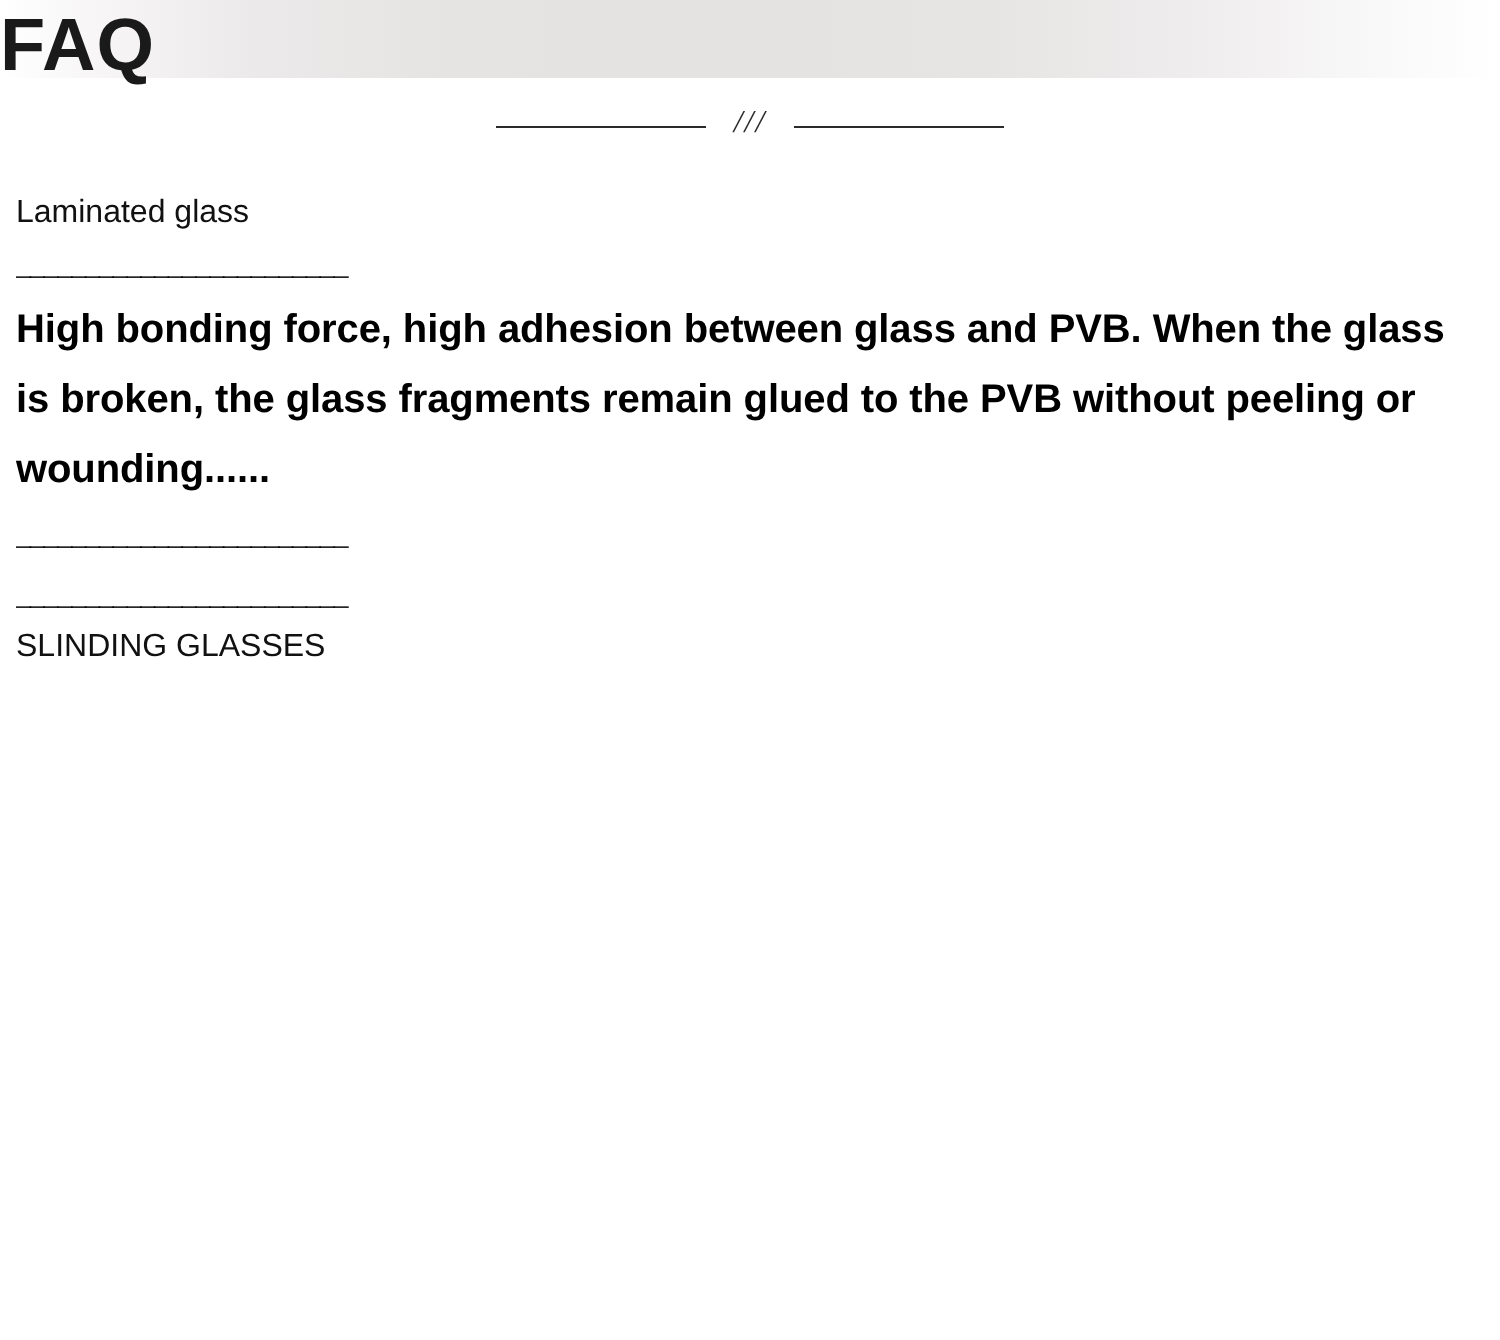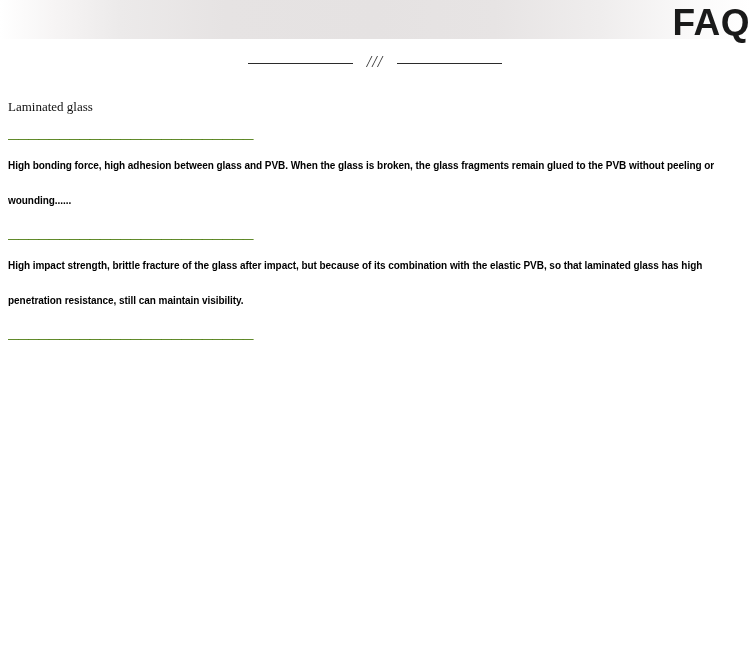"FAQ" .header-title { text-align: right -> left }
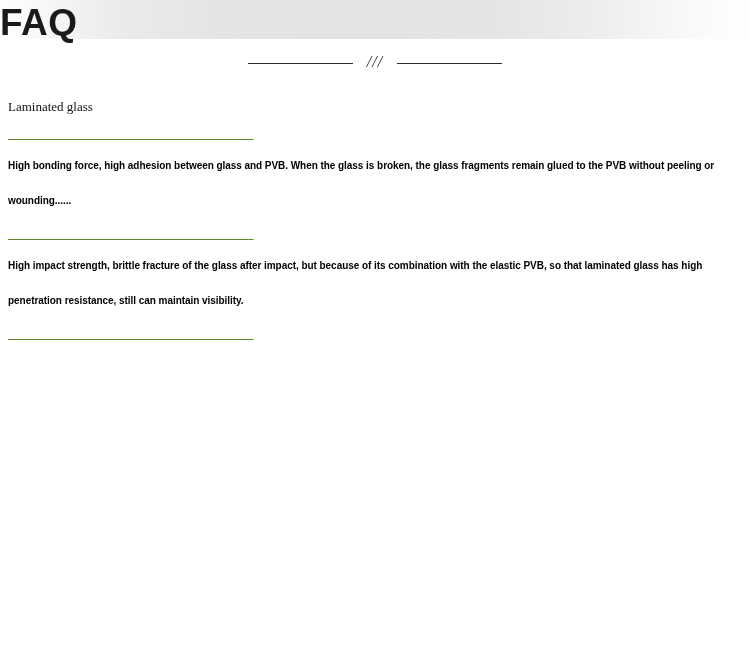"Laminated glass" .section-heading { font-family: Liberation Serif, serif -> Liberation Sans, sans-serif; font-size: 13px -> 16px }
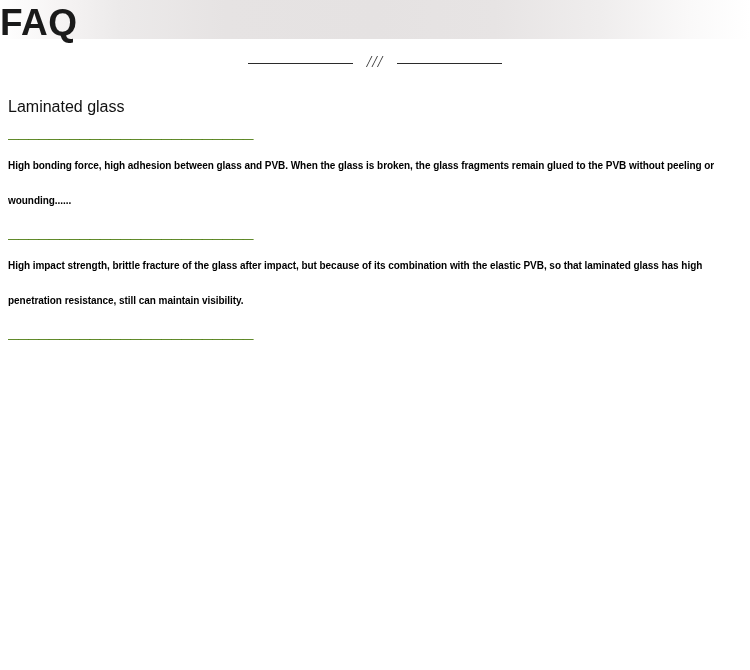"________________________" .heading-rule { color: #4d7c0f -> #000000; font-family: Liberation Mono, monospace -> Liberation Serif, serif; font-size: 18px -> 15px }
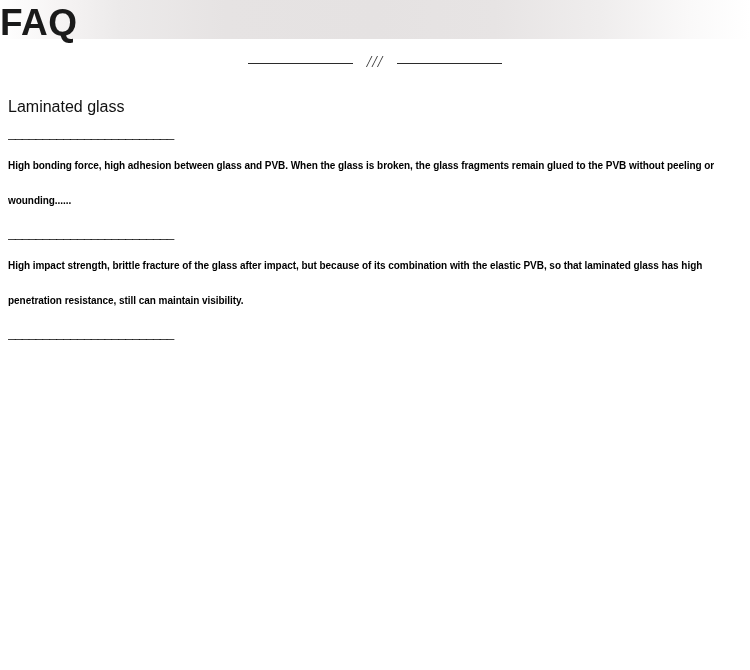"High bonding force, high adhesion" .body-text { font-size: 10px -> 20px }
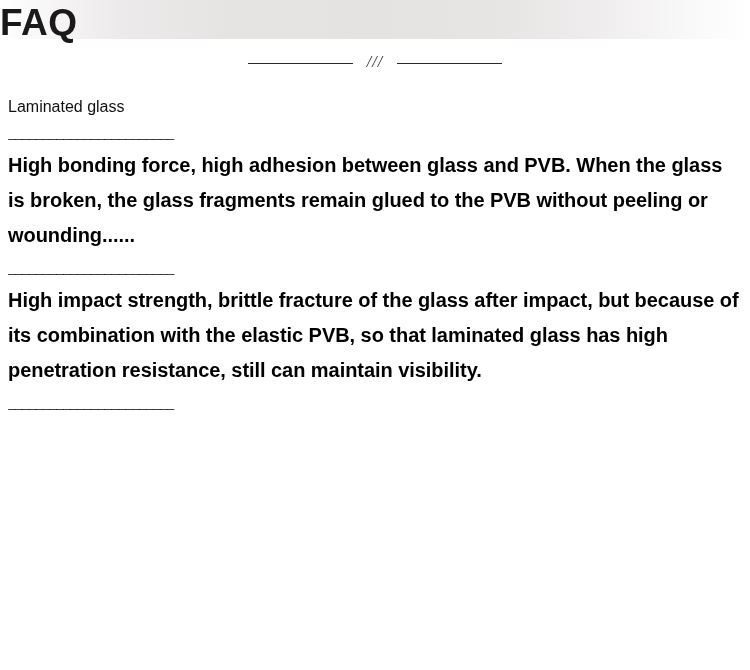"High impact strength, brittle fracture" p.body-text { html: <p>High impact strength, brittle fracture of the glass after impact, but because of its combination with the elastic PVB, so that laminated glass has high penetration resistance, still can maintain visibility.</p> -> none }
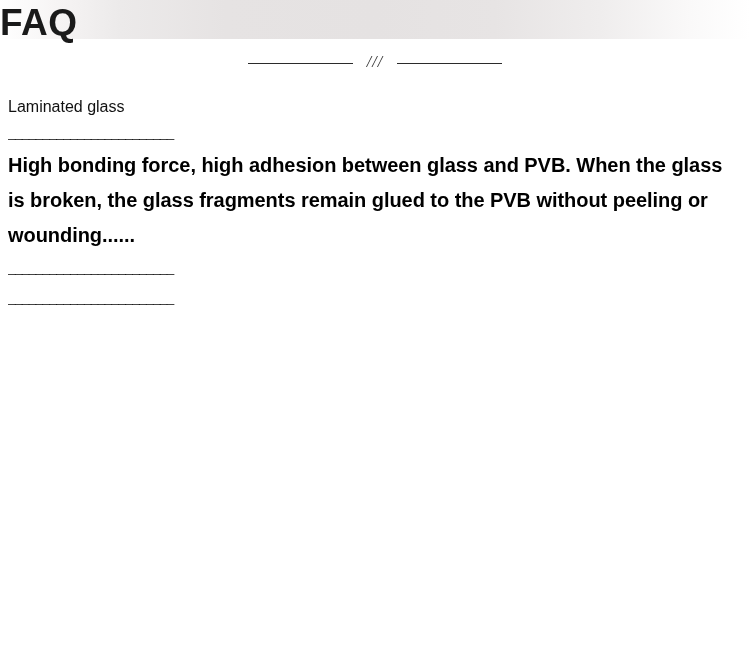"SLINDING GLASSES" p.section-heading { html: none -> <p>SLINDING GLASSES</p> }
